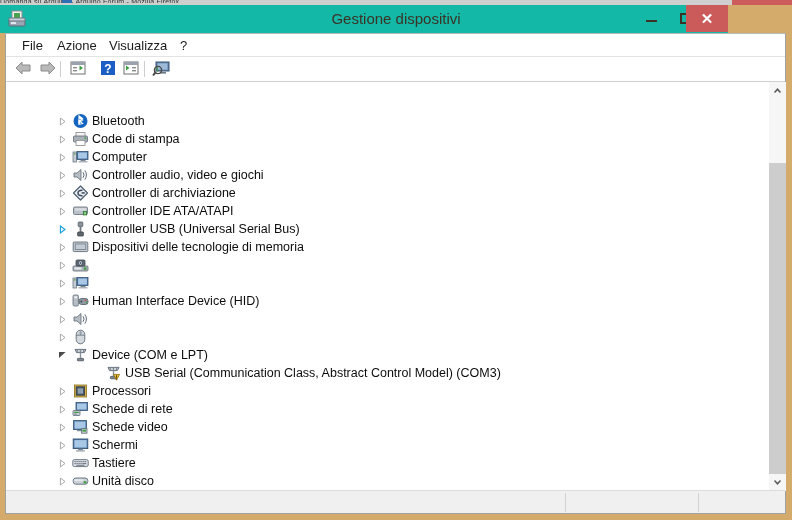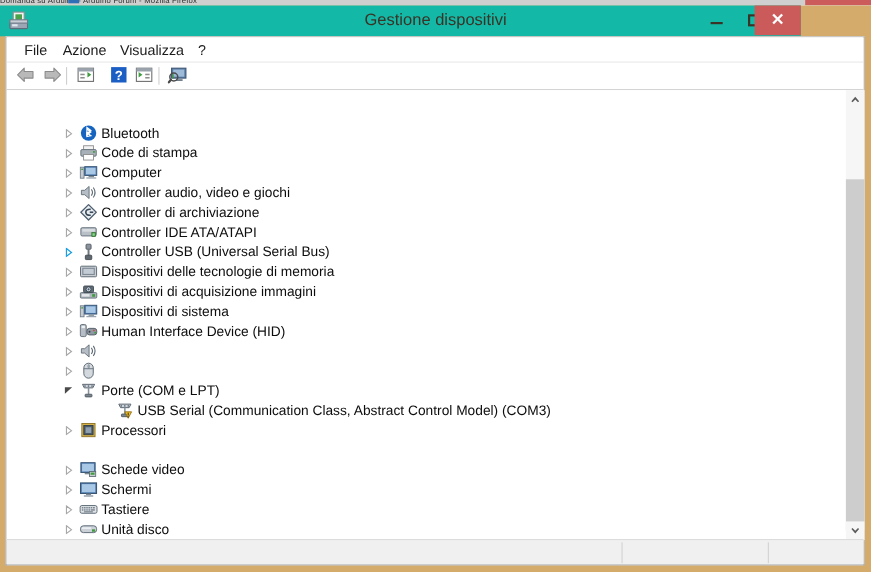"Dispositivi di acquisizione immagini" span.lbl { html: <span>Dispositivi di acquisizione immagini</span> -> none }
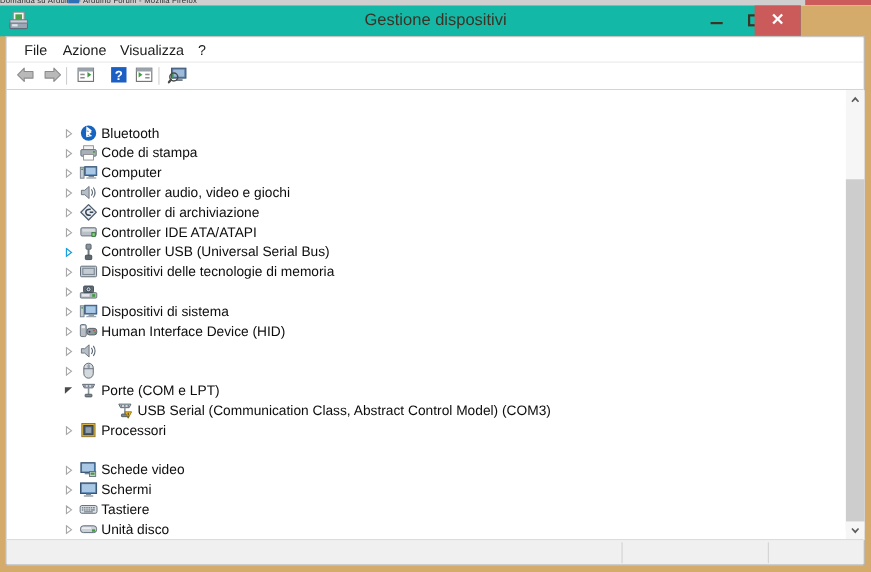"Dispositivi di sistema" span.lbl { html: <span>Dispositivi di sistema</span> -> none }
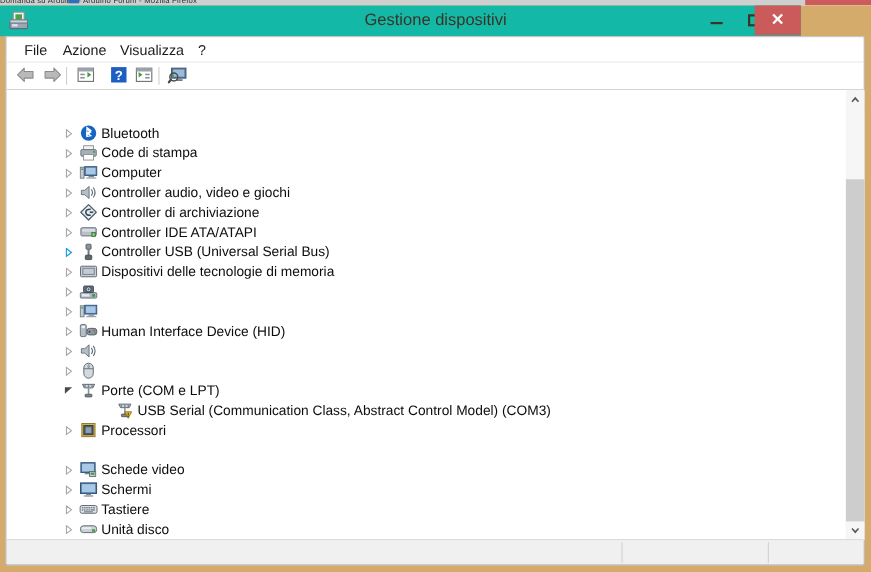"Porte (COM e LPT)" span.lbl { text: Porte -> Device }
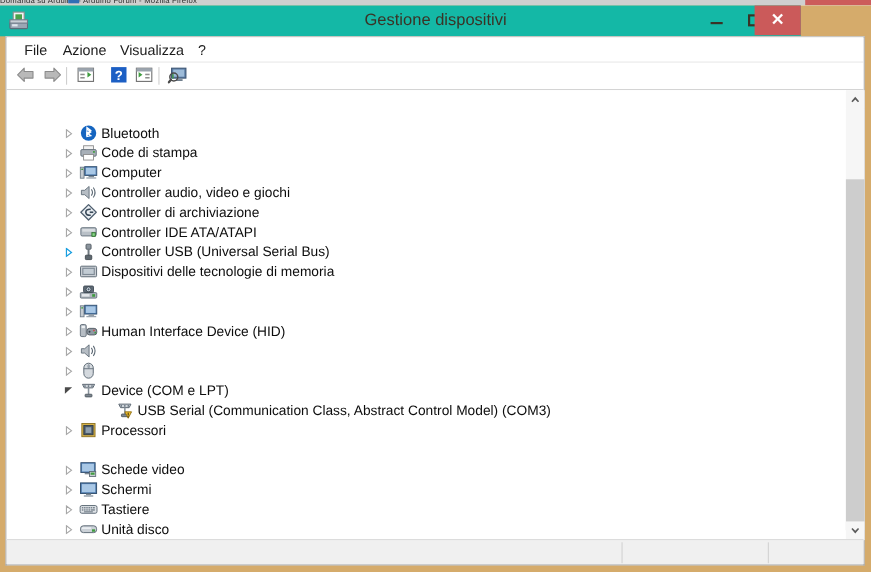"Schede di rete" div.row { html: none -> <div> <span> <svg> <path></path> </svg> </span> <span> <svg> <rect></rect> <rect></rect> <rect></rect> <rect></rect> <rect></rect> </svg> </span> <span>Schede di rete</span> </div> }
